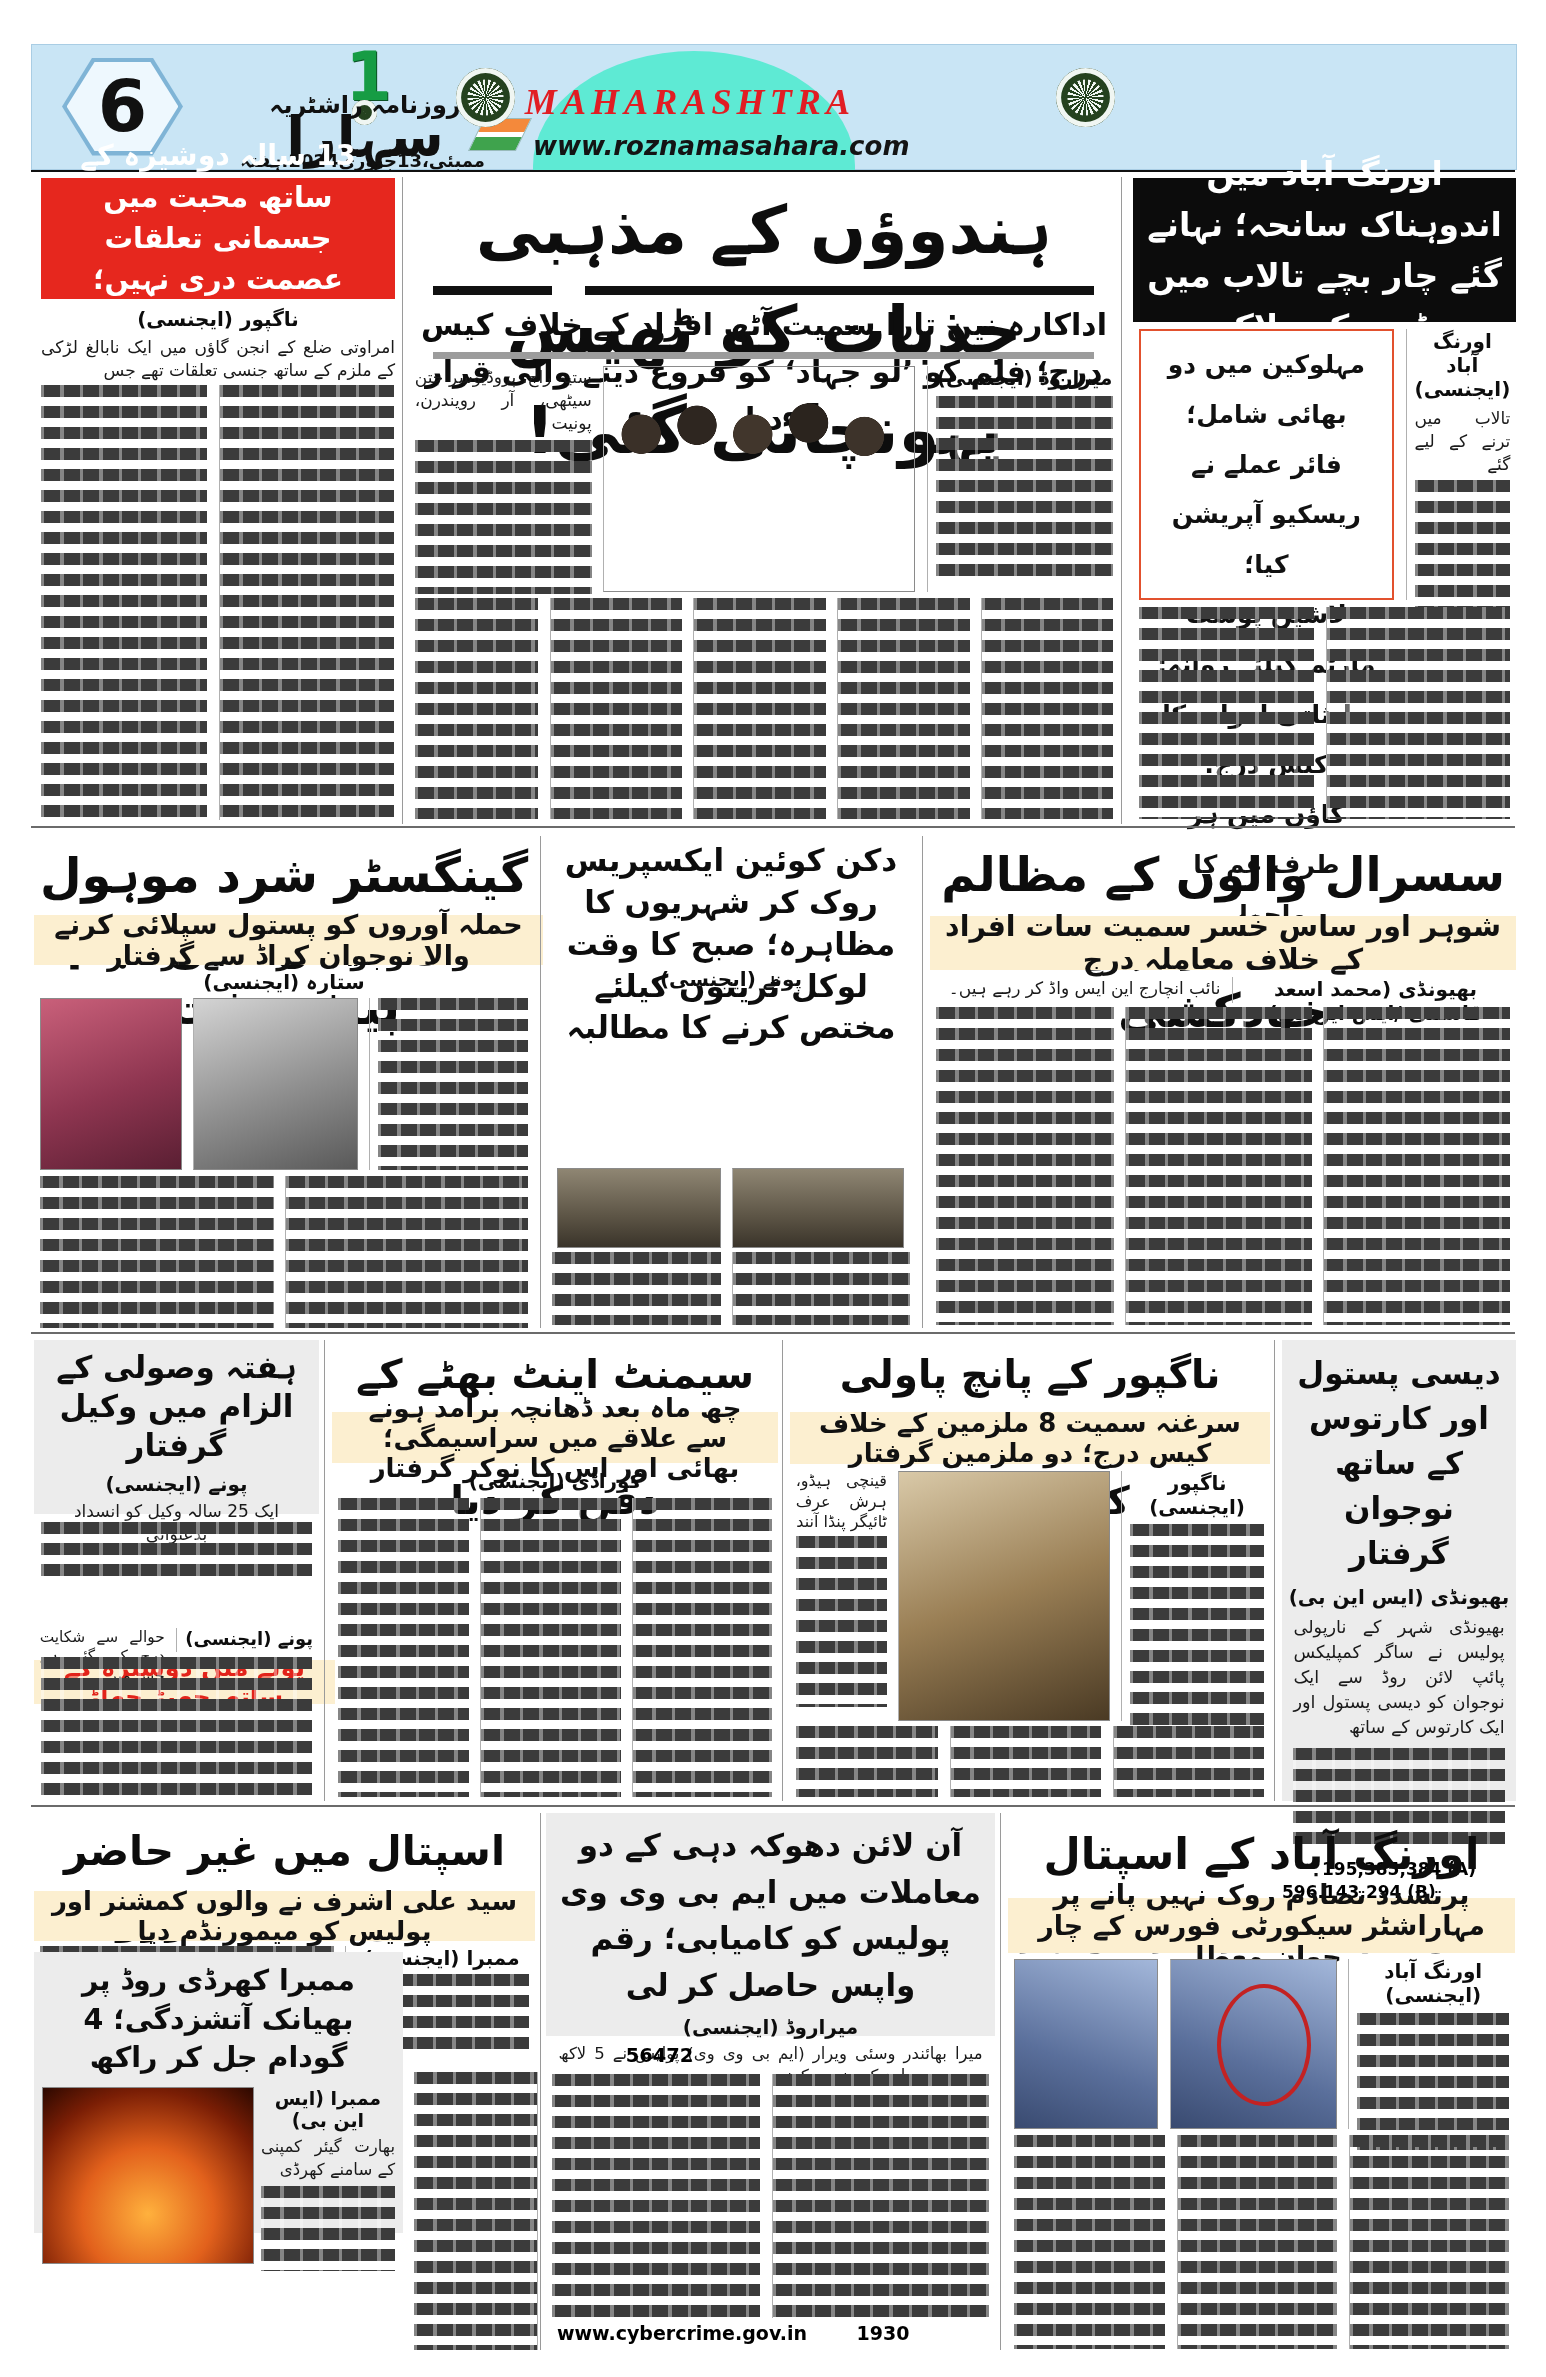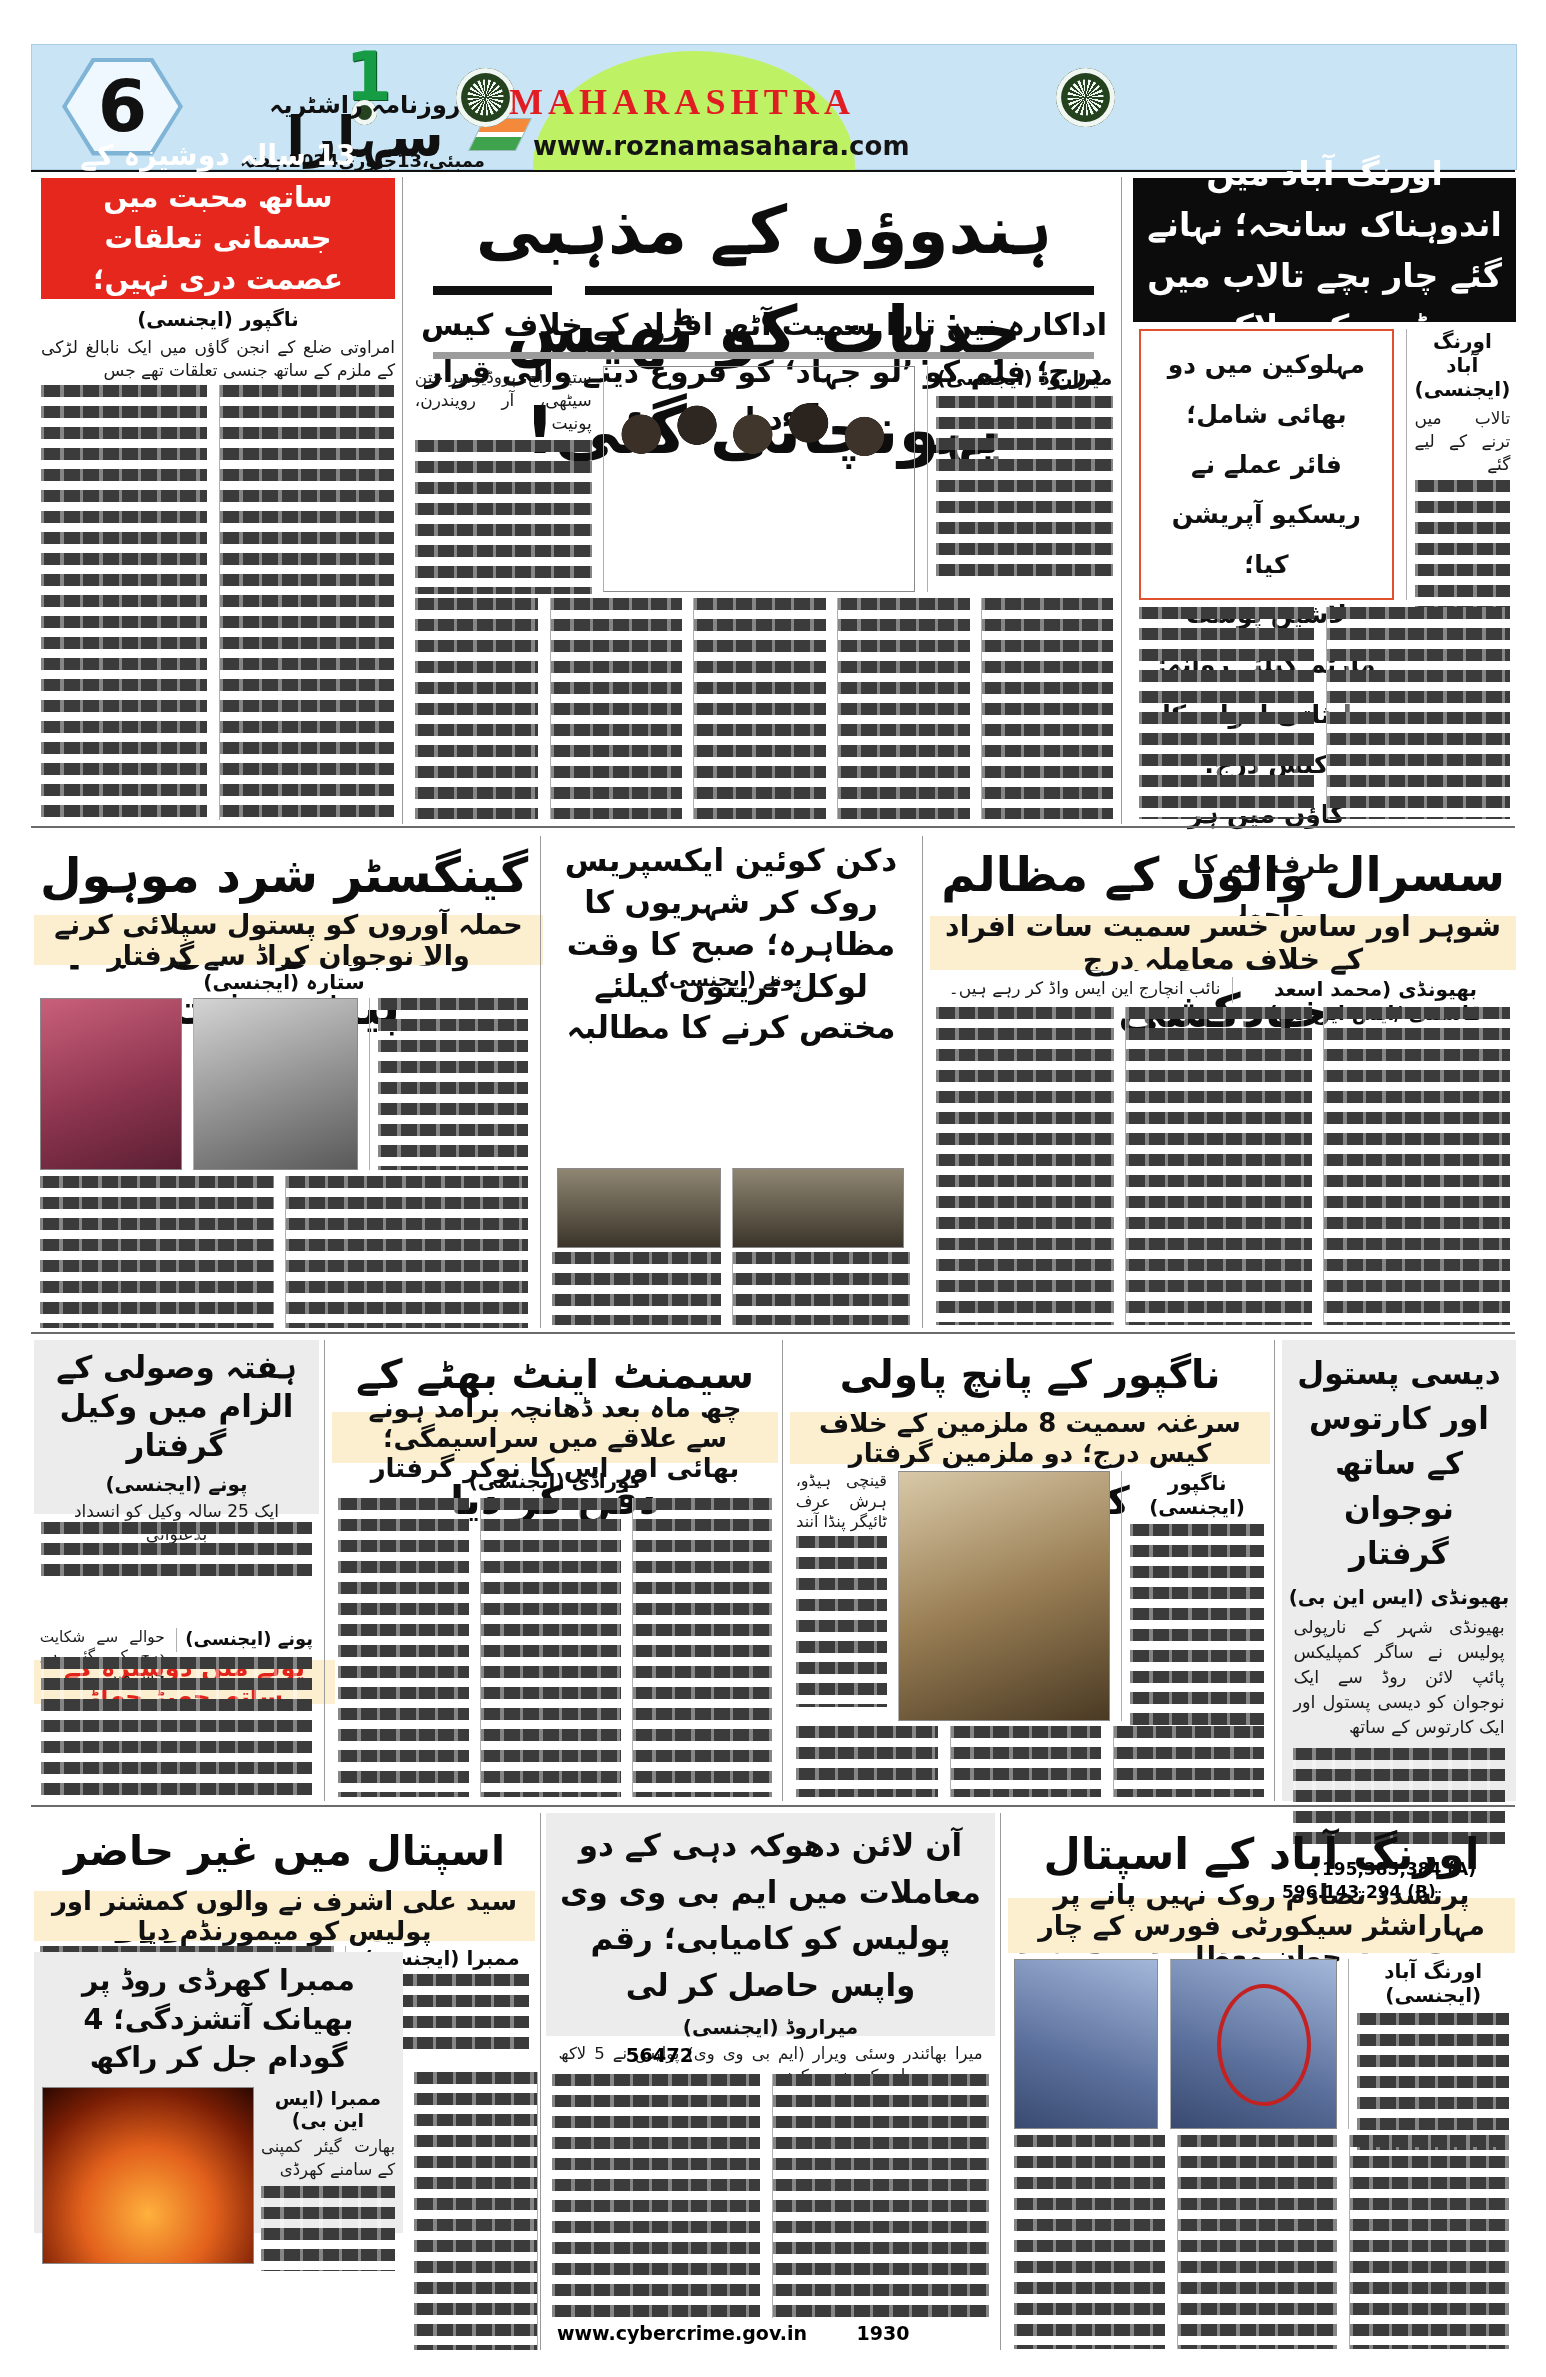"MAHARASHTRA" .dome { background: #bef264 -> #5eead4; font-style: none -> italic }
